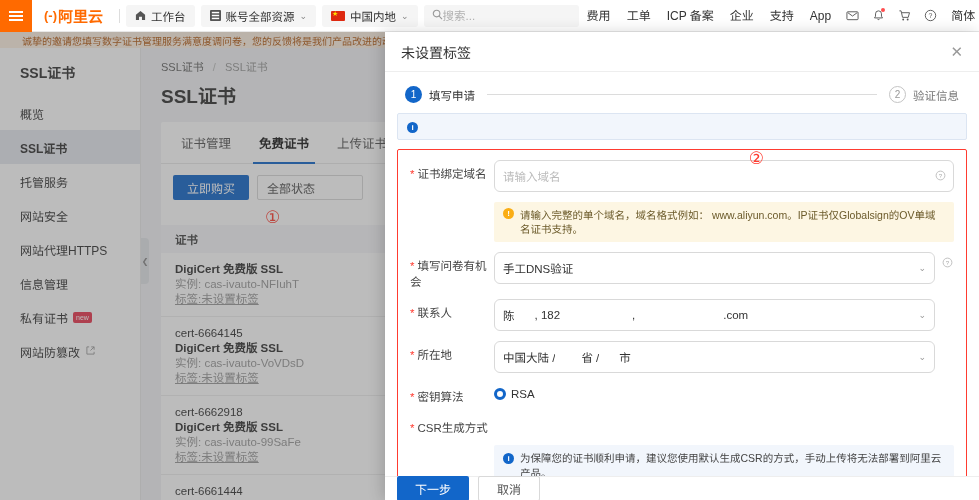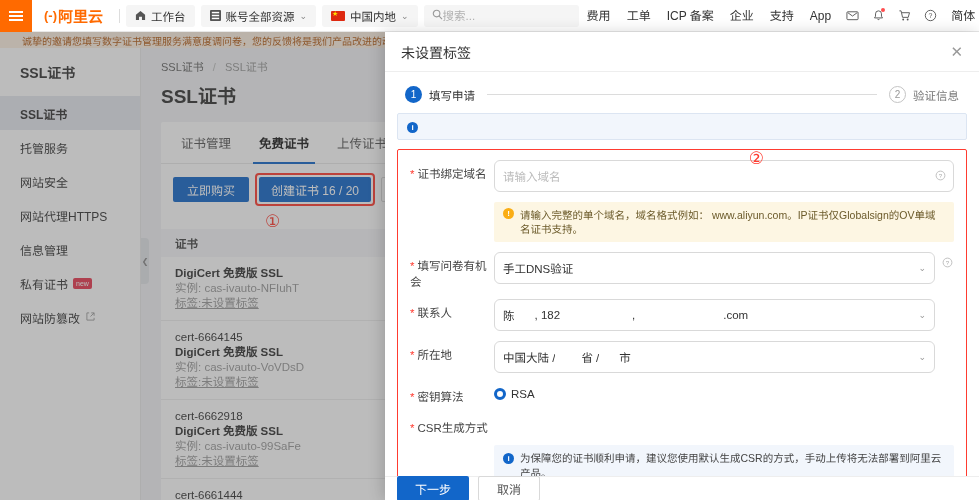"概览" div.side-item { html: none -> <div> <span>概览</span> </div> }
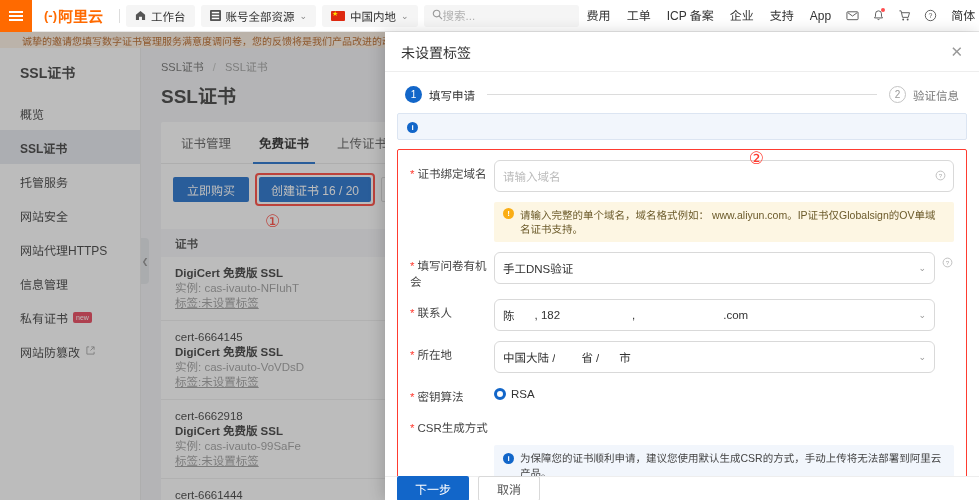"创建证书 16 / 20" div.hl-box { html: <div> <button>创建证书 16 / 20</button> </div> -> none }
